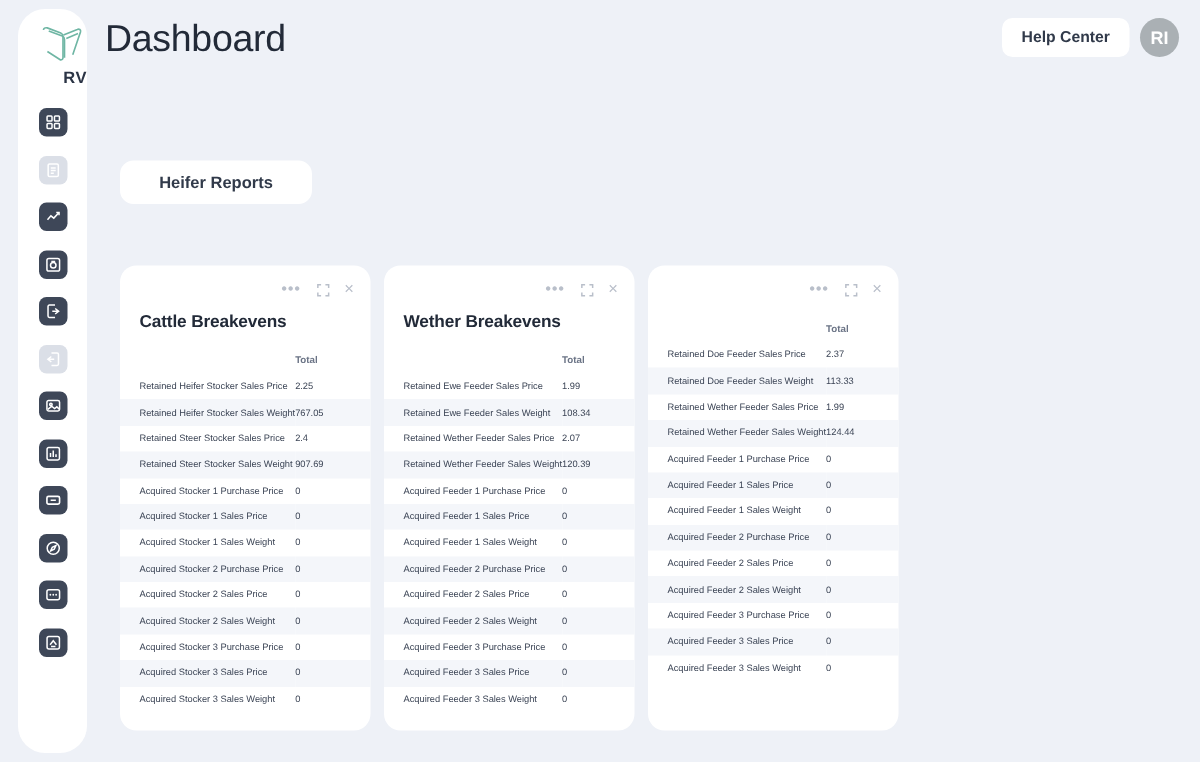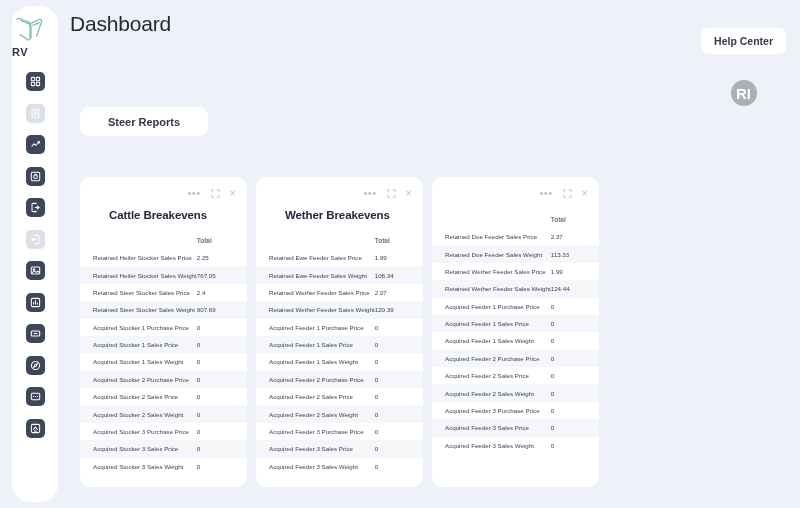"Dashboard" .page-title { font-size: 21px -> 25px }
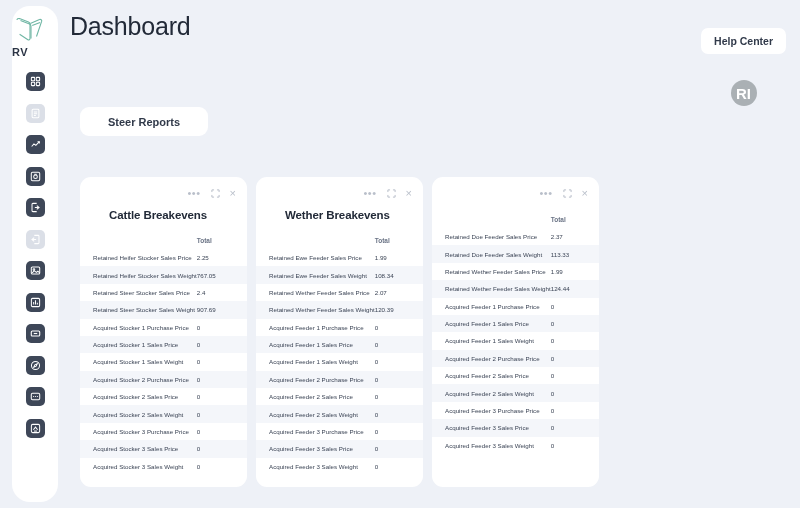"Help Center" .header-actions { flex-direction: column -> none; gap: 26px -> 7px; top: 28px -> 12px }
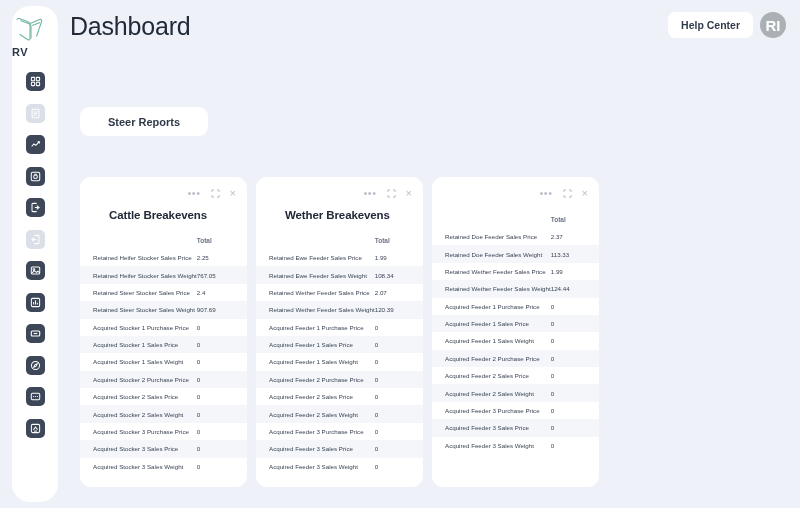"RI" .avatar { font-size: 15px -> 12px }
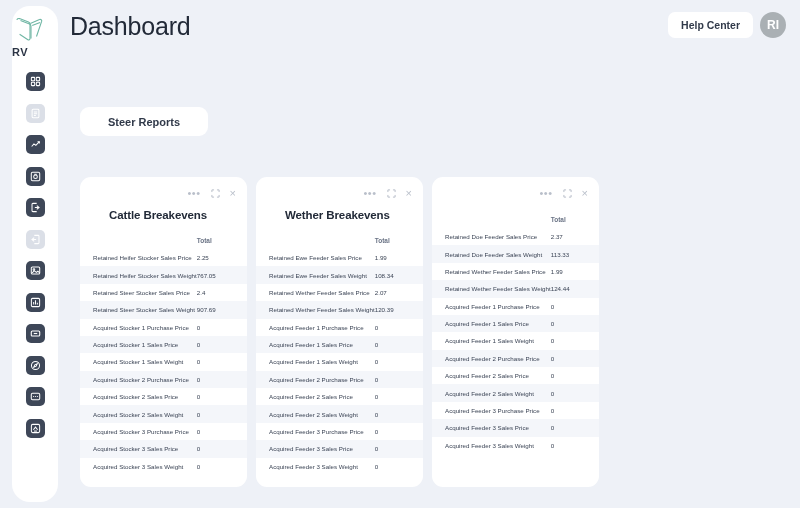"RV" .sidebar { align-items: flex-start -> flex-end }
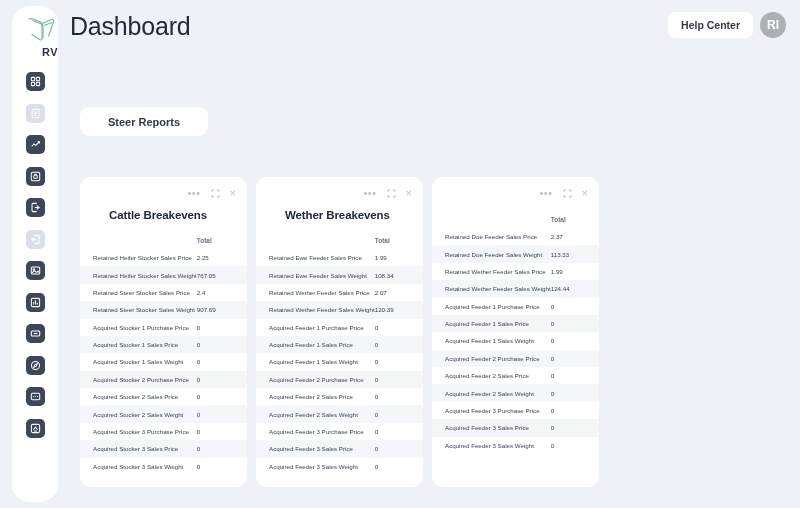"Steer Reports" button.btn-select-reports { text: Steer -> Heifer }
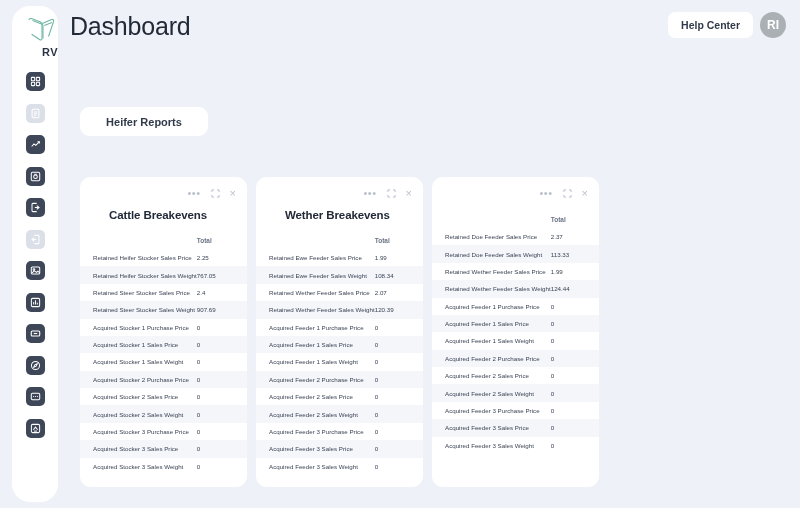"Cattle Breakevens" .card-title { margin-left: 16px -> none }
